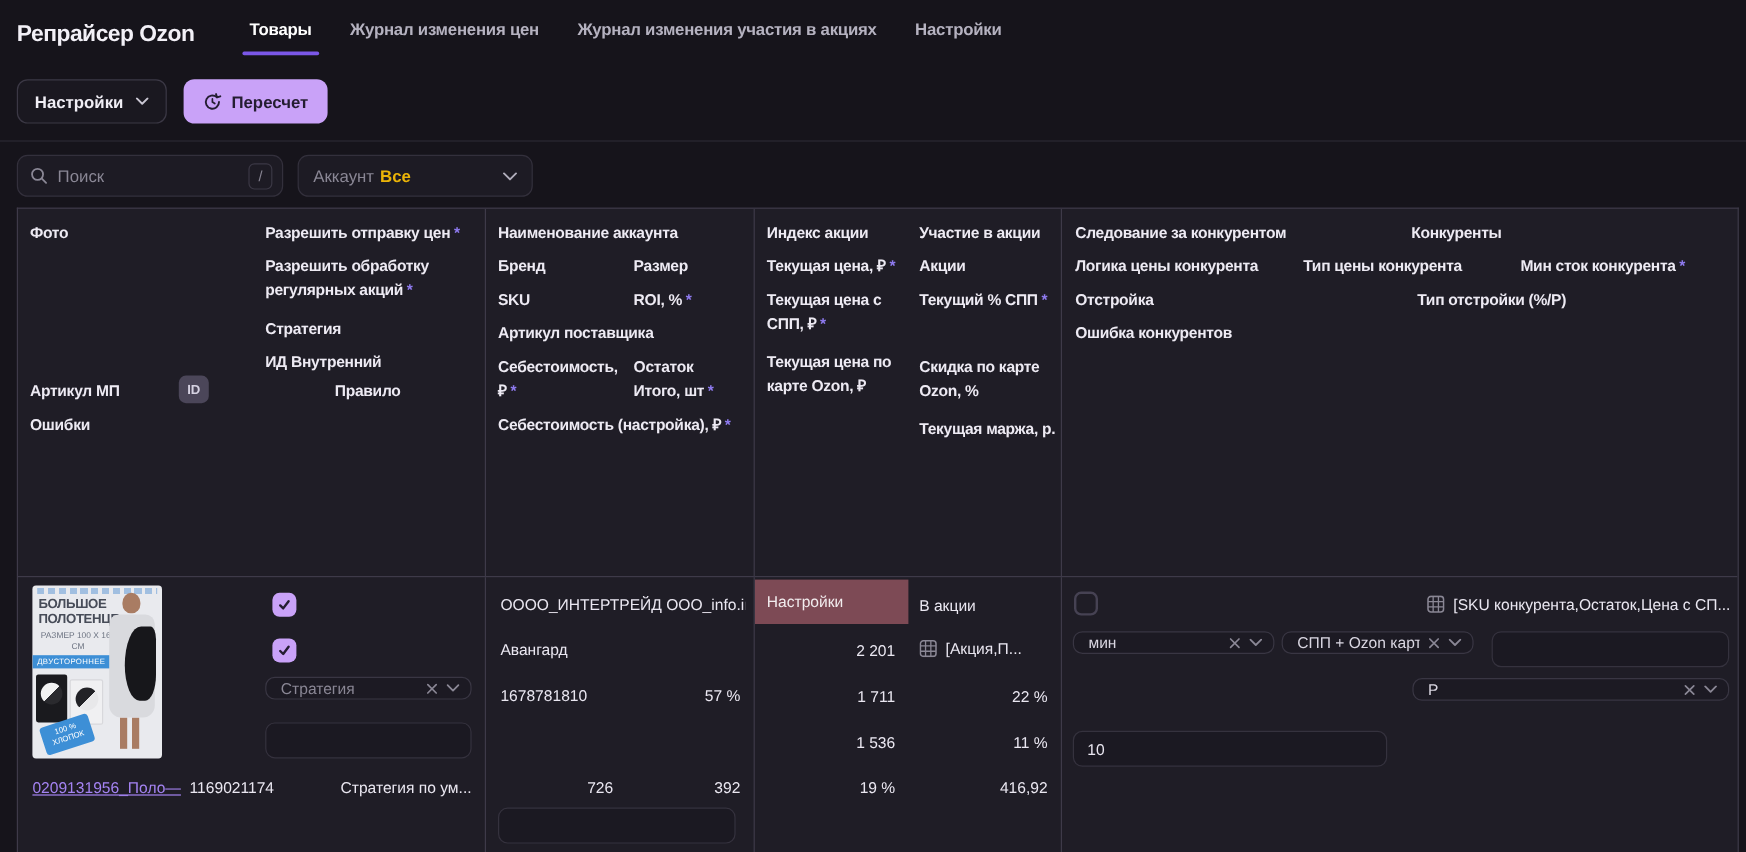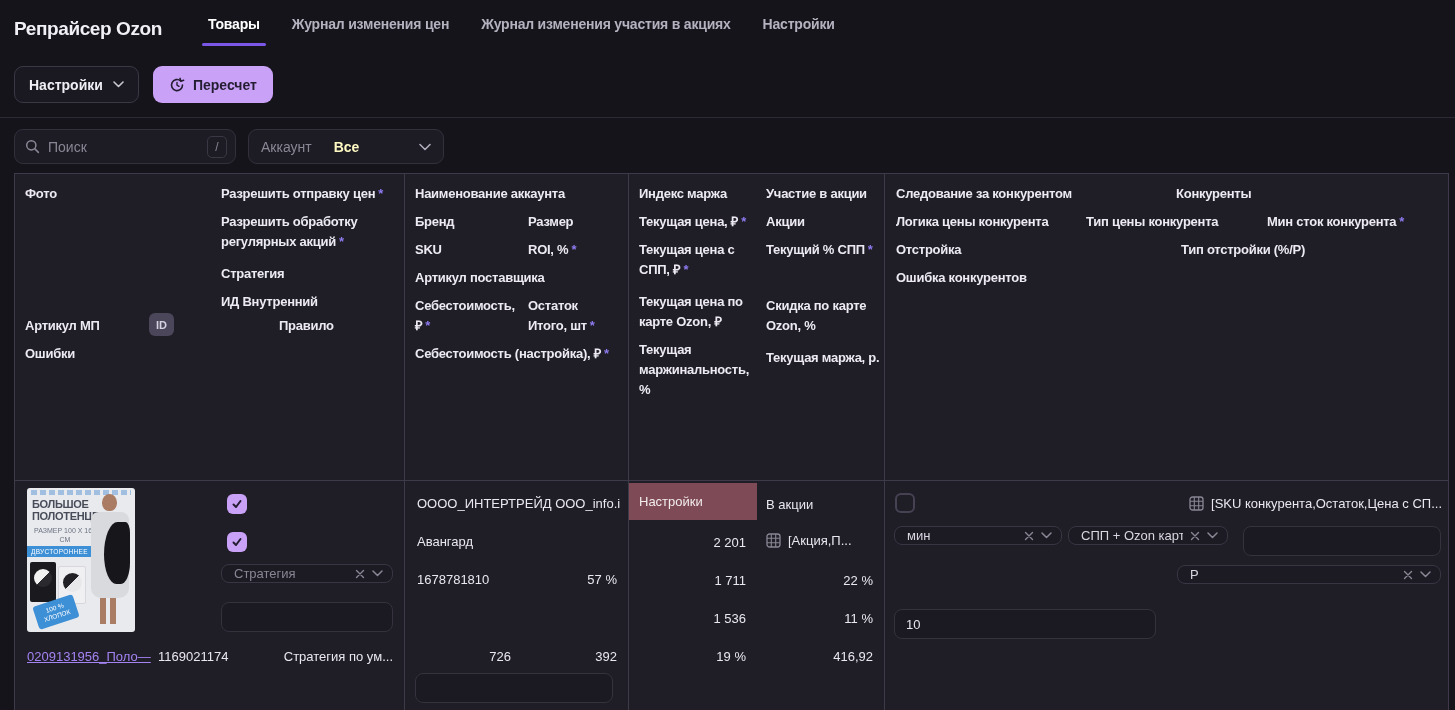"Все" .account-select .vl { color: #fef9c3 -> #eab308; margin-left: 22px -> 5px }
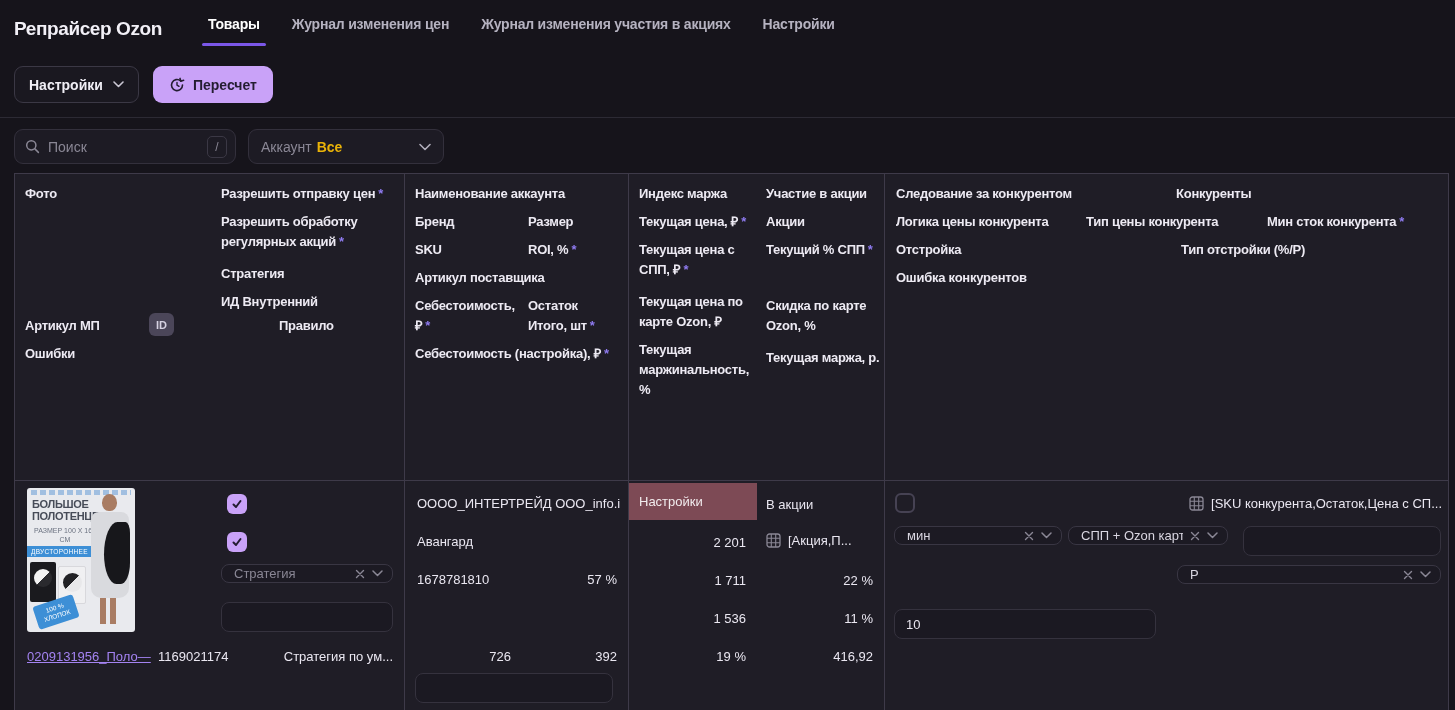"Индекс маржа" span.h { text: маржа -> акции }
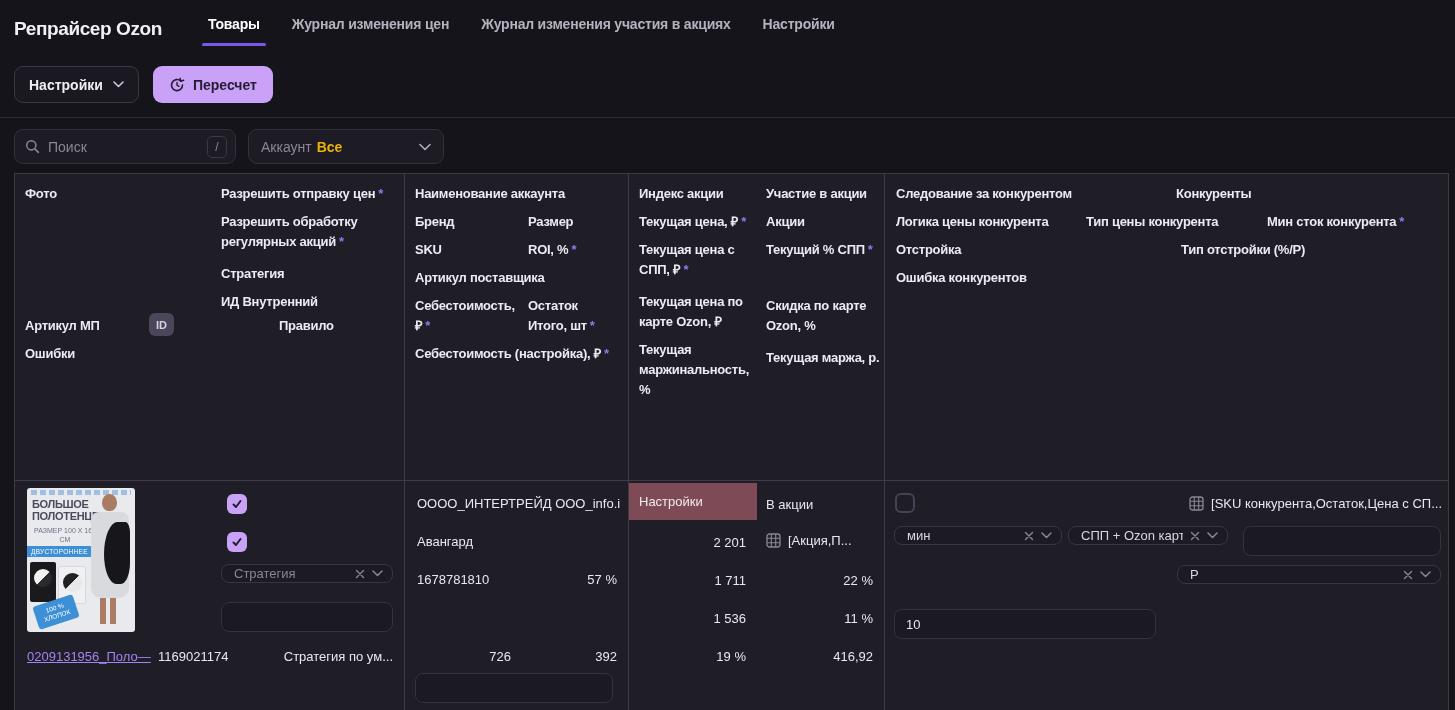"Текущая маржинальность, %" span.h { html: <span>Текущая маржинальность, %</span> -> none }
